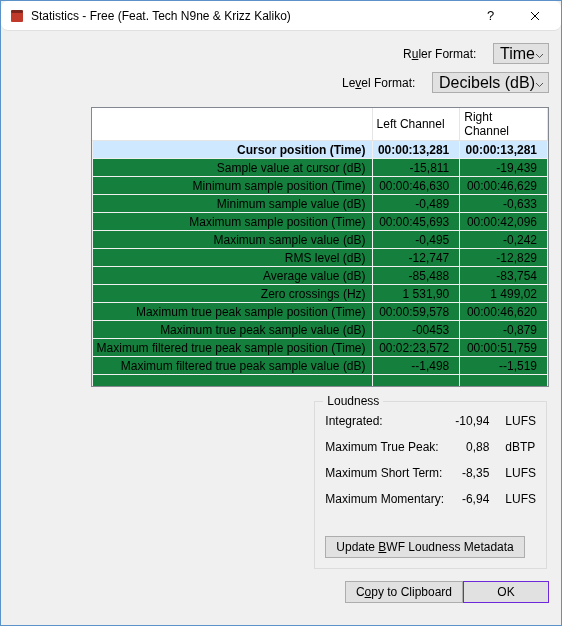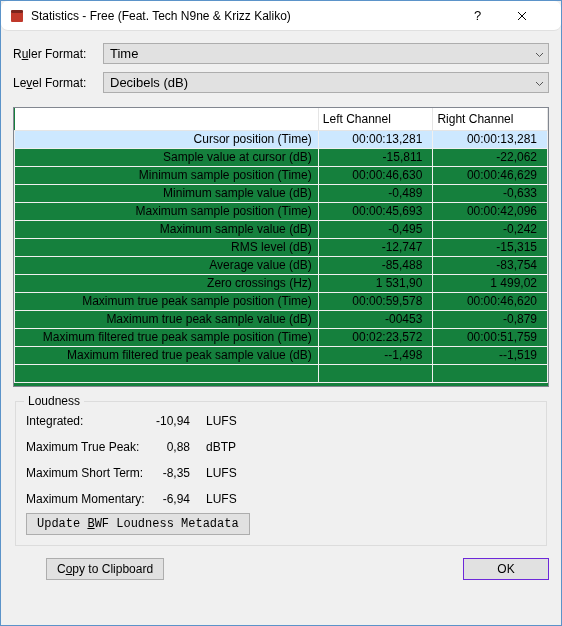"Statistics - Free (Feat. Tech" .titlebar { padding: 0 17px 0 8px -> 0 4px 0 8px }
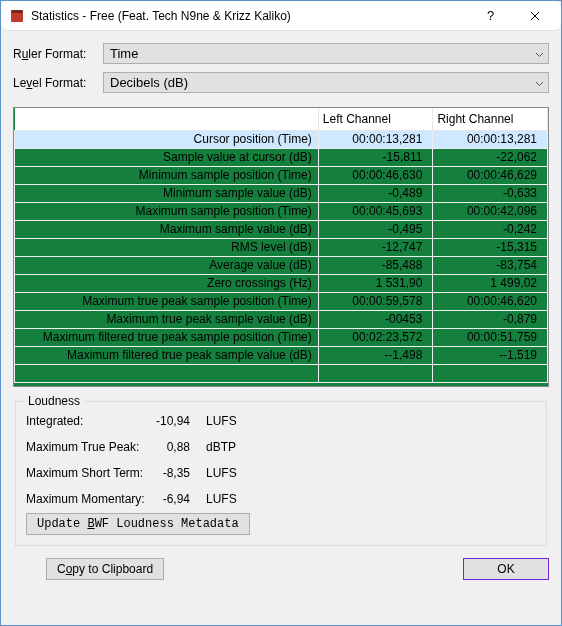"Ruler Format:" .client { align-items: none -> flex-end }
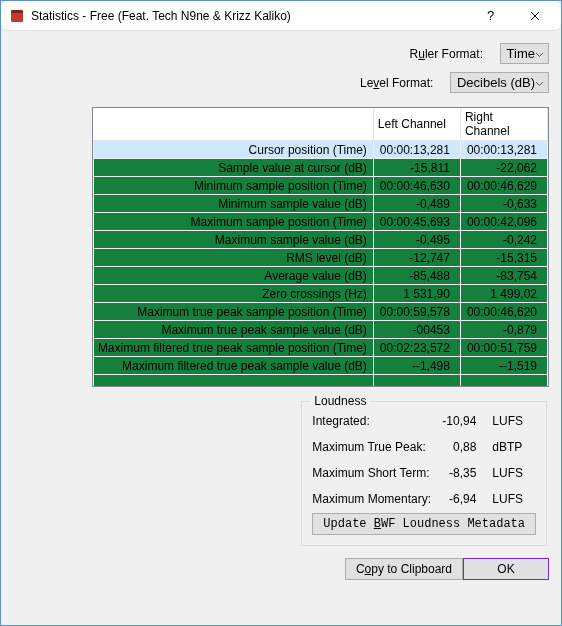"Time" .dropdown { font-size: 13px -> 16px }
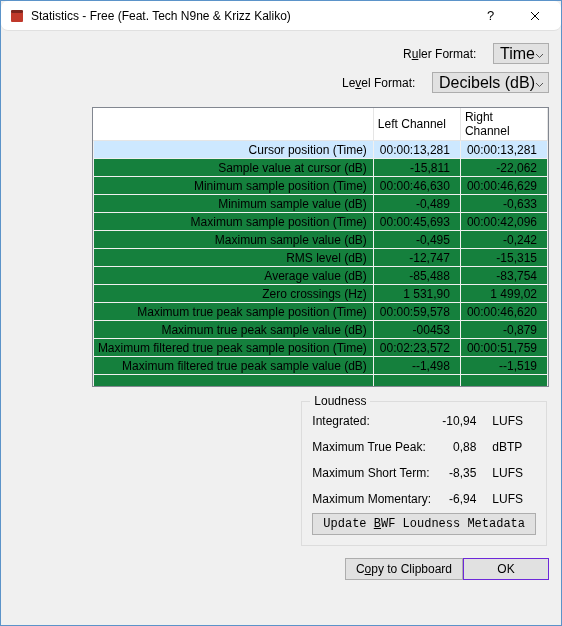"Cursor position (Time)" tbody tr.selected td { font-weight: none -> bold }
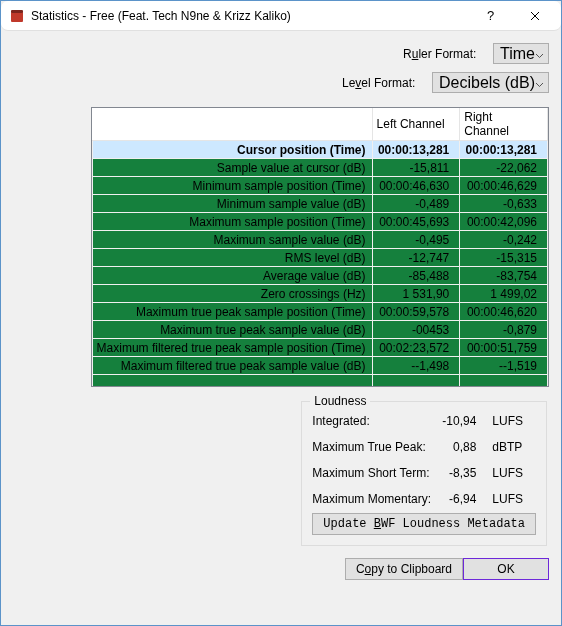"-22,062" td { text: -22,062 -> -19,439 }
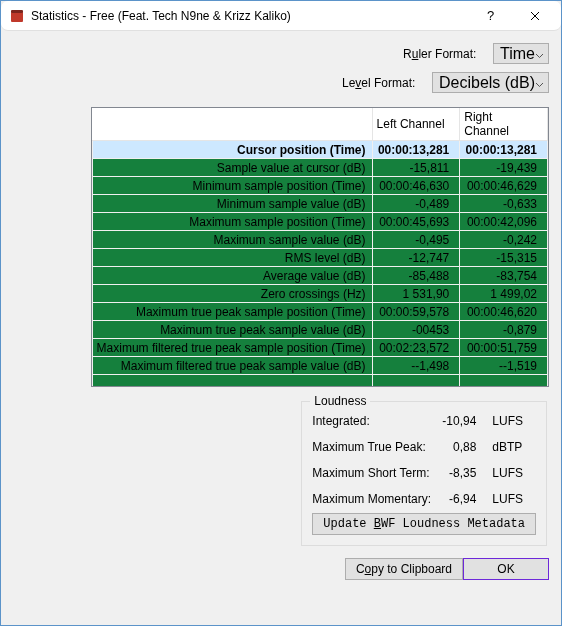"-15,315" td { text: -15,315 -> -12,829 }
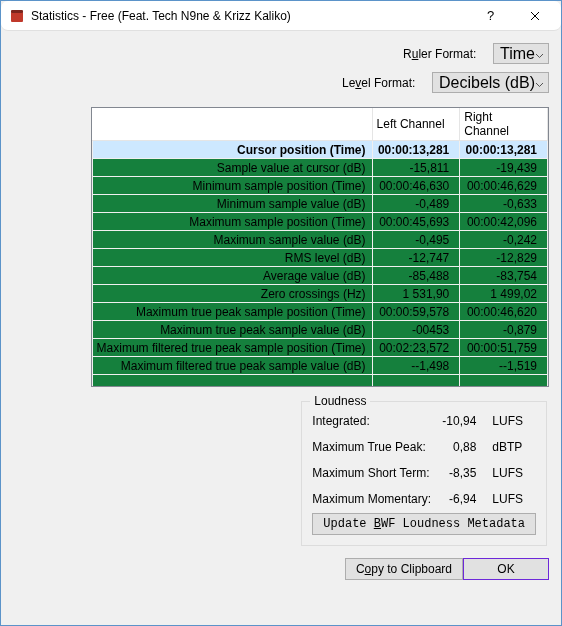"Update BWF Loudness Metadata" .update-btn { font-family: Liberation Mono, monospace -> none; margin-top: 1px -> 24px }
